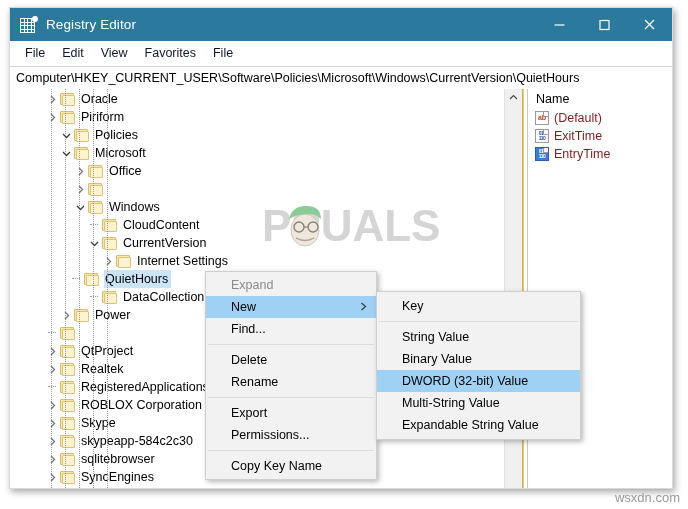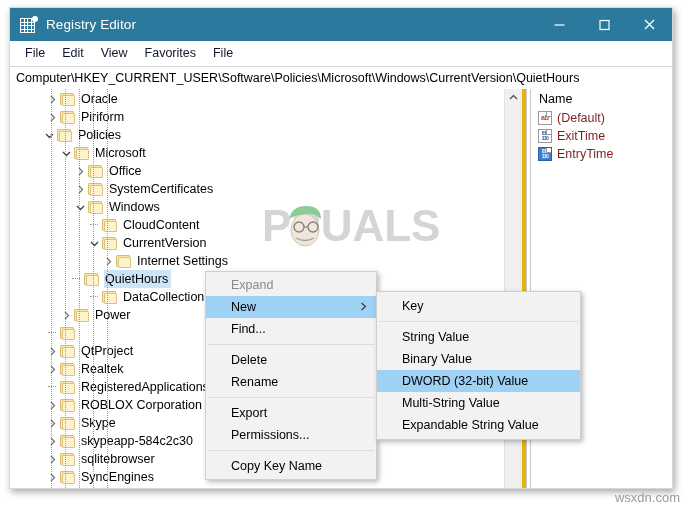"Oracle" #tree-pane { border-right: 4px solid #eab308 -> 1px solid #eab308 }
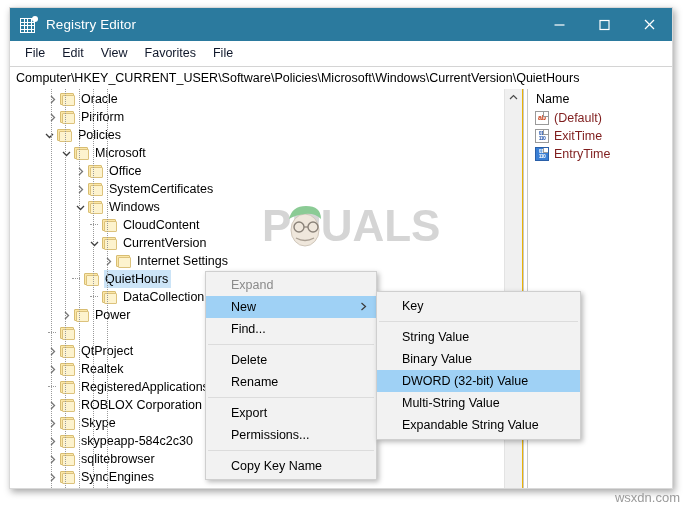"Policies" div.tnode { padding-left: 31px -> 48px }
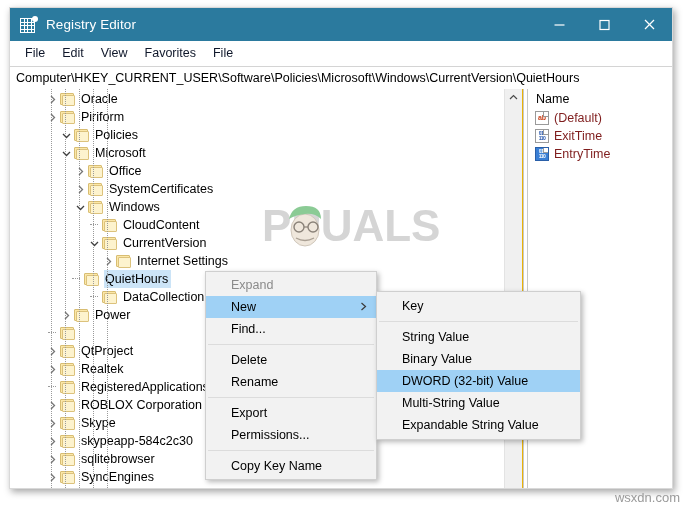"SystemCertificates" span.tlabel { html: <span>SystemCertificates</span> -> none }
